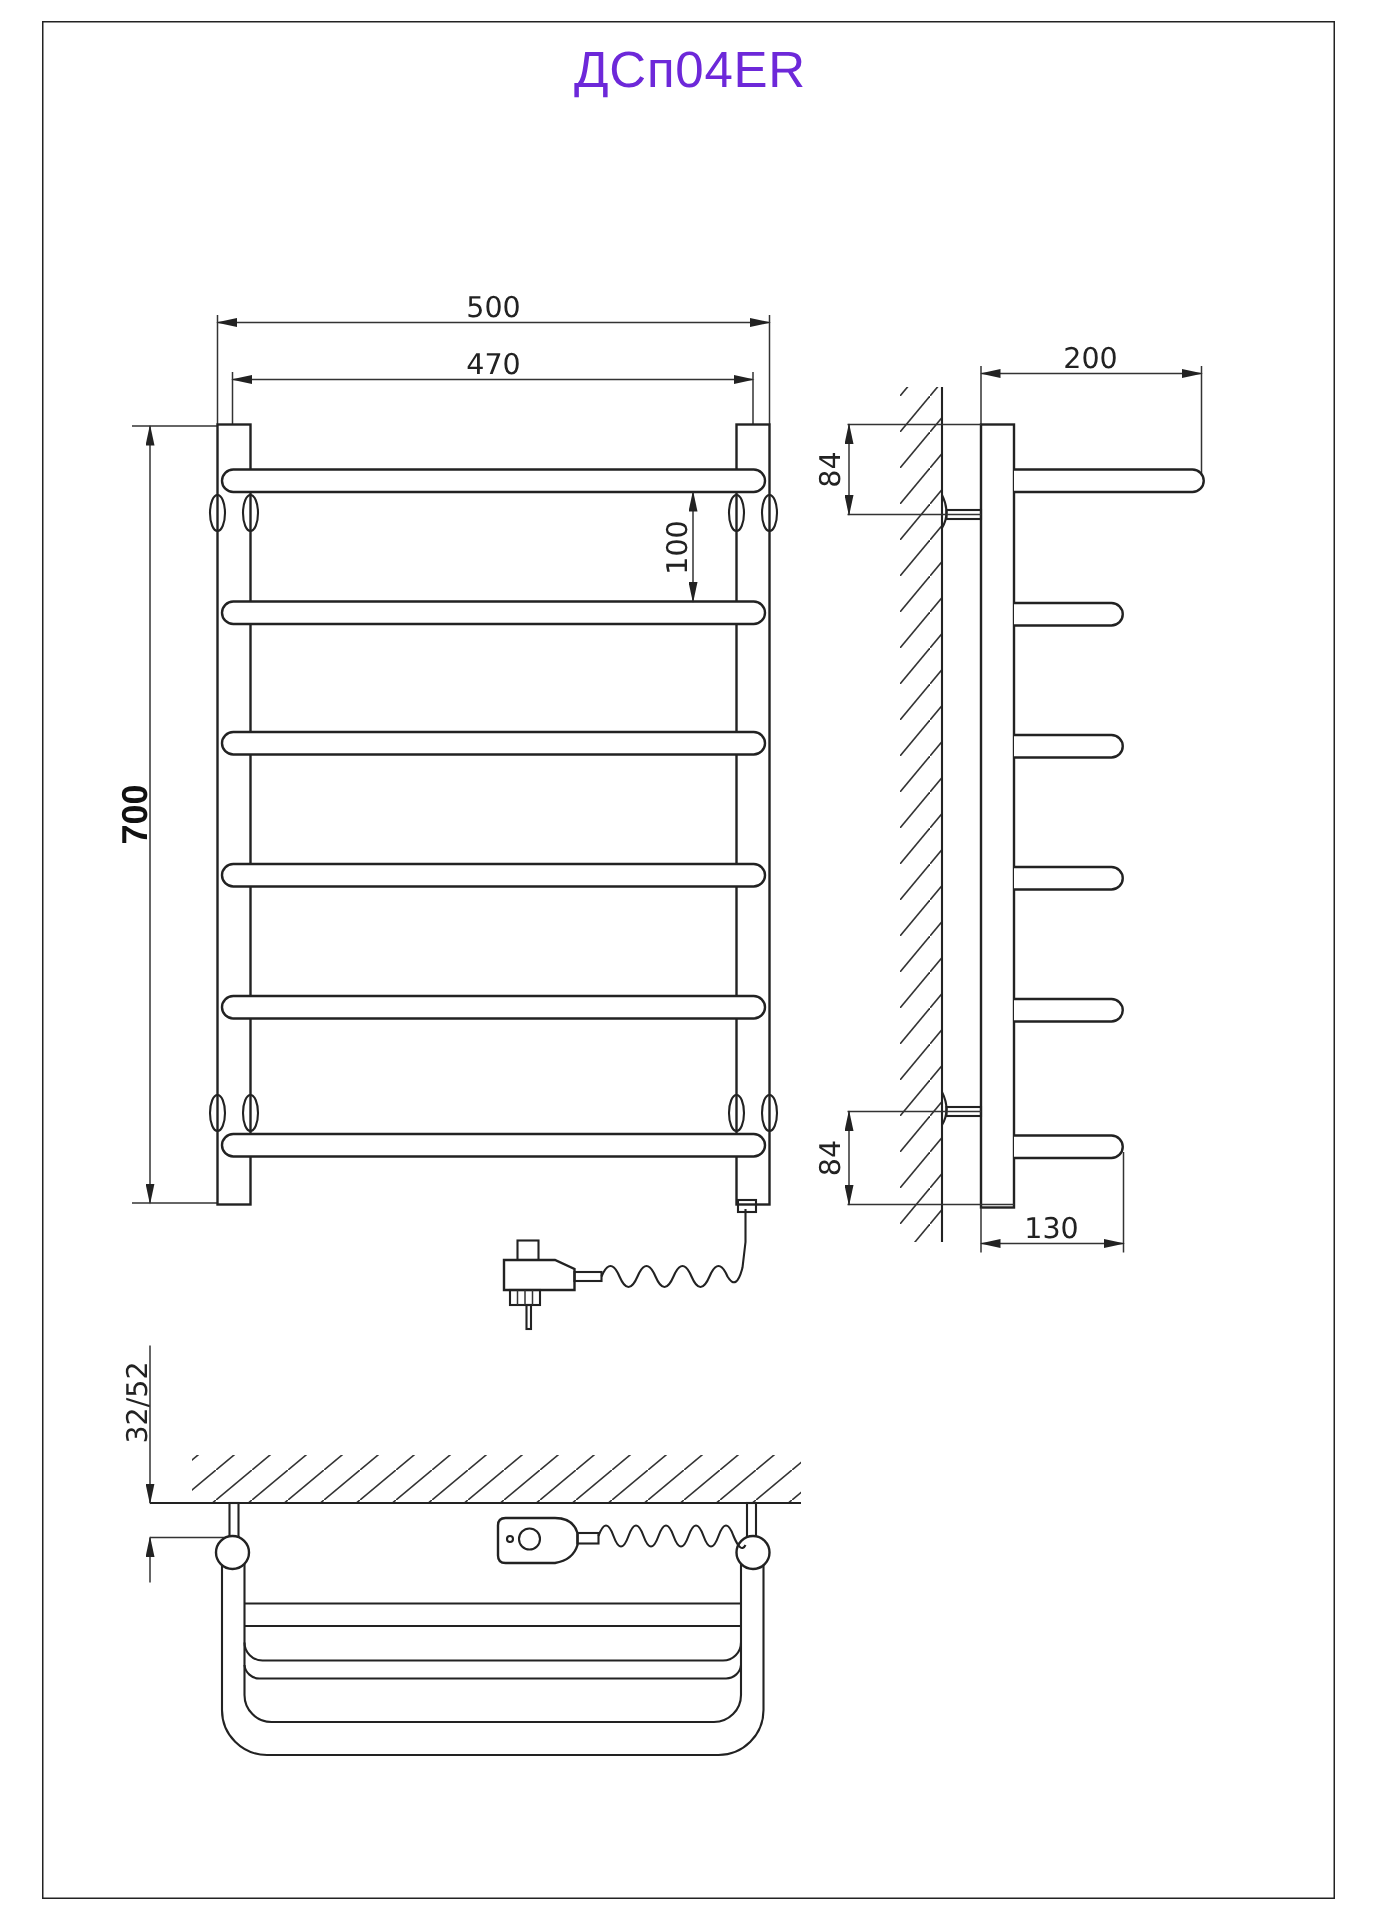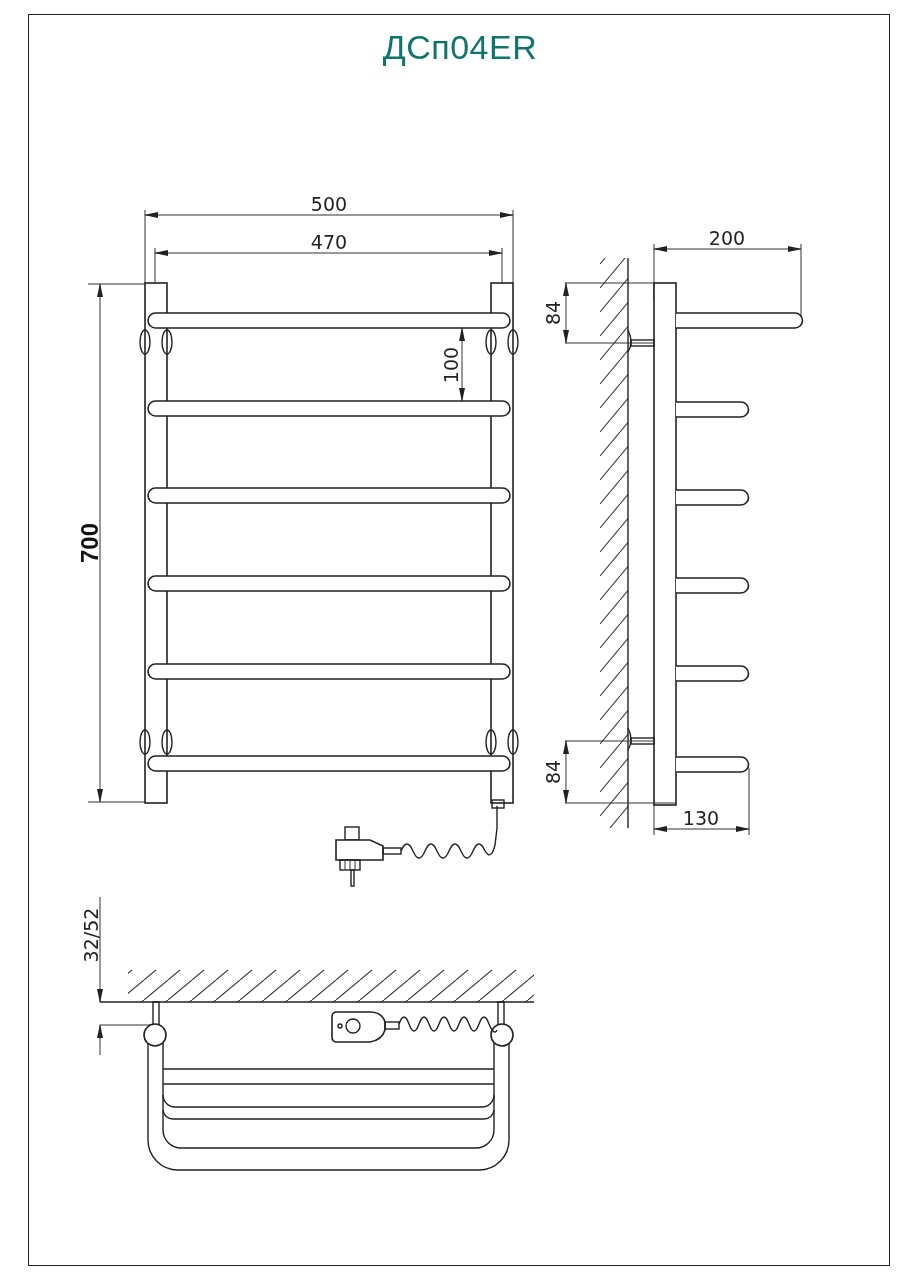"ДСп04ER" .title { color: #0f766e -> #6d28d9 }
